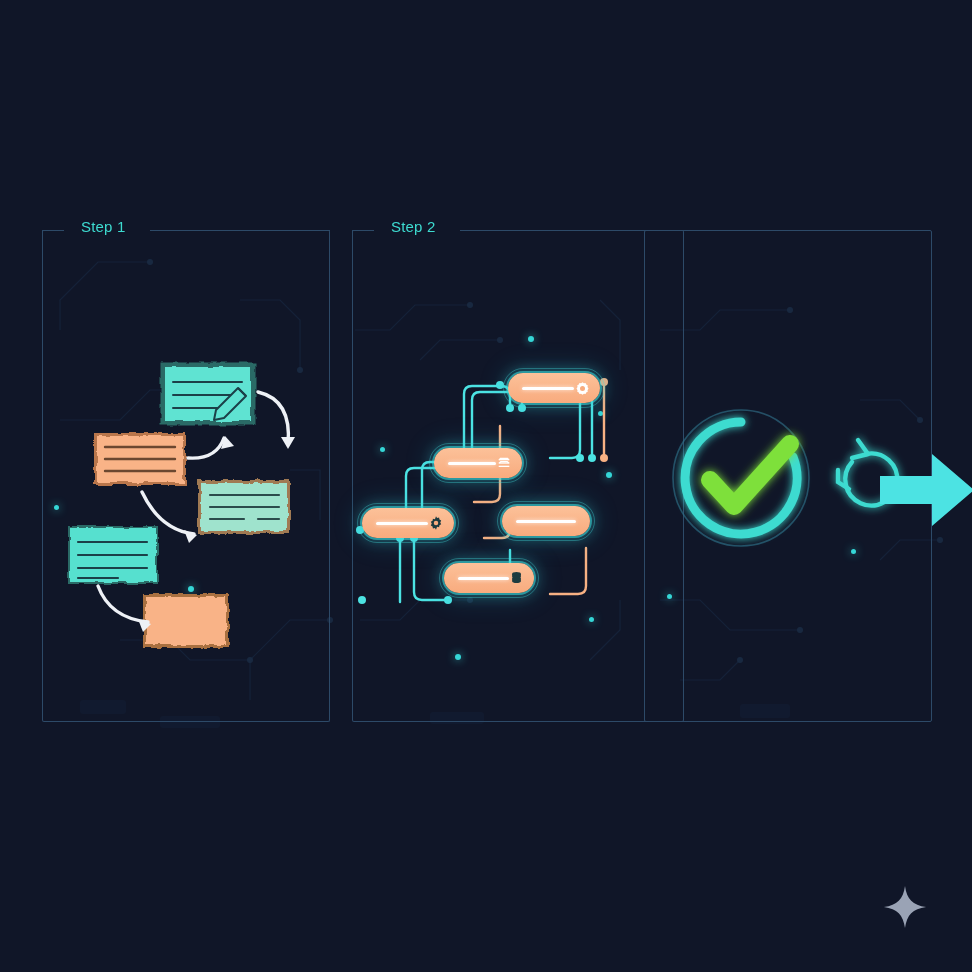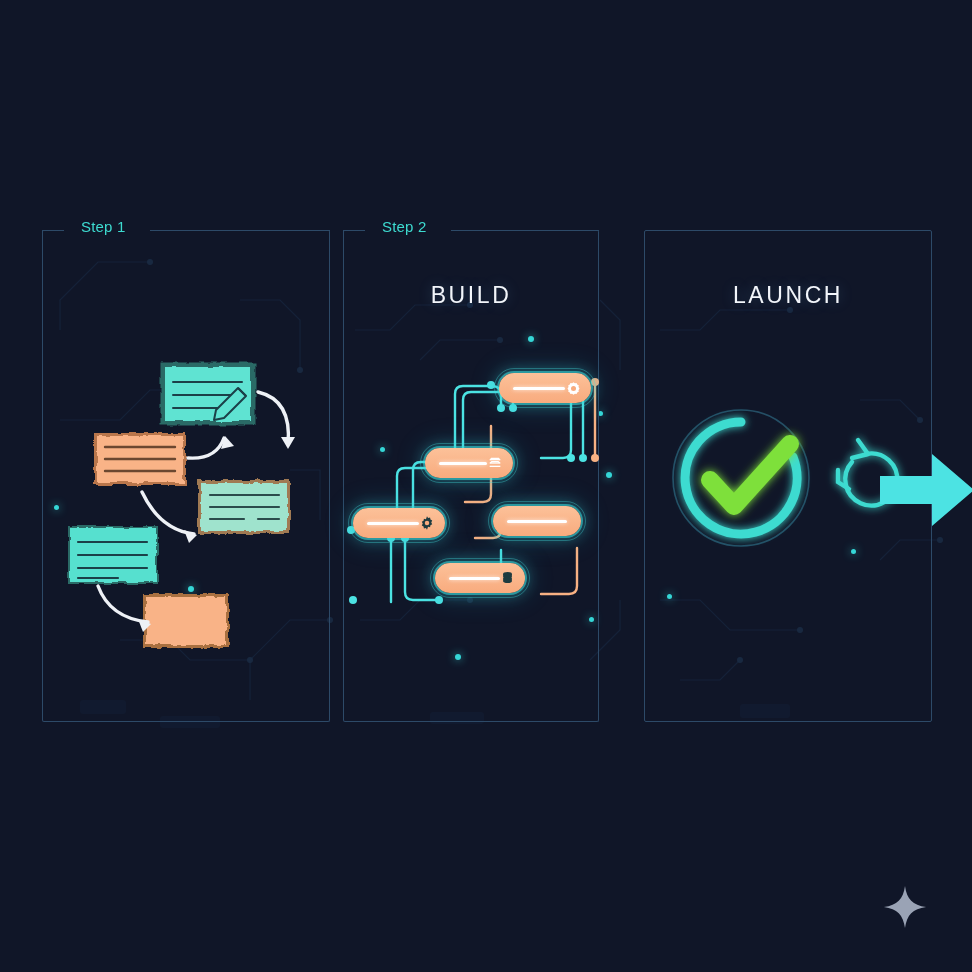"Step 2" #panel-build { left: 343px -> 352px; width: 256px -> 332px }
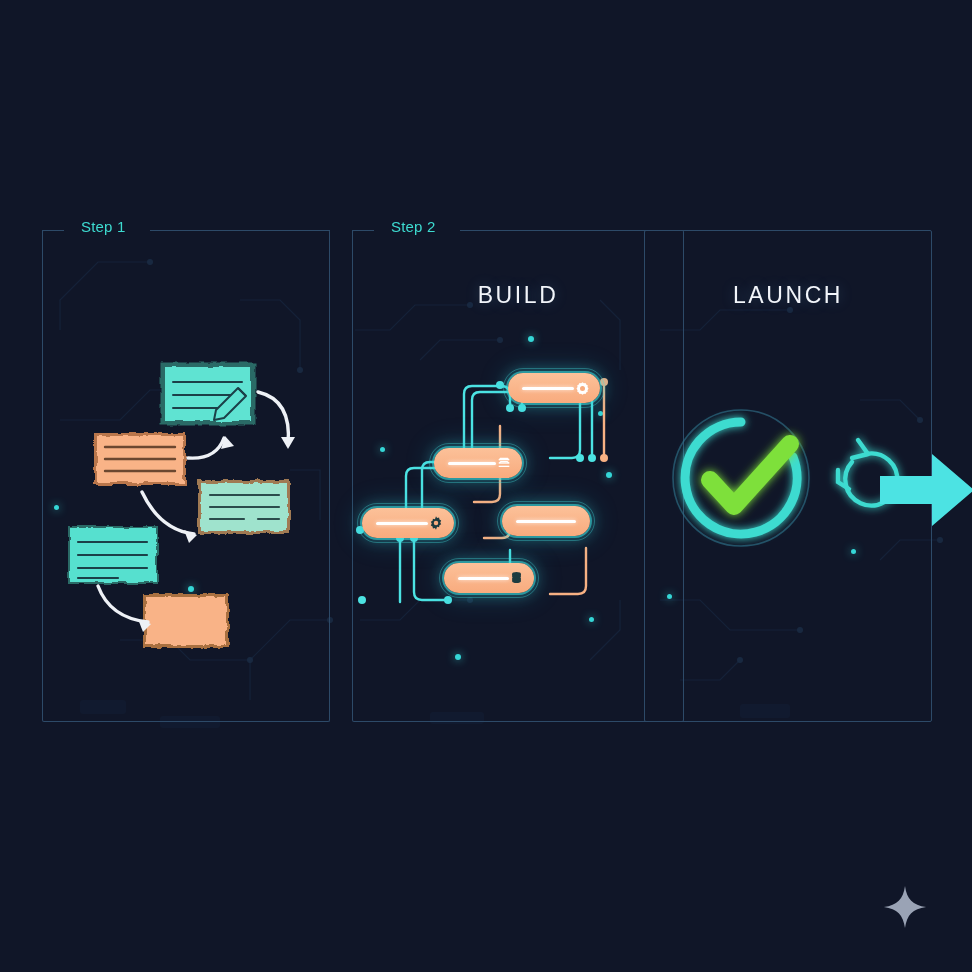"BUILD" div.panel-title { html: <div>BUILD</div> -> none }
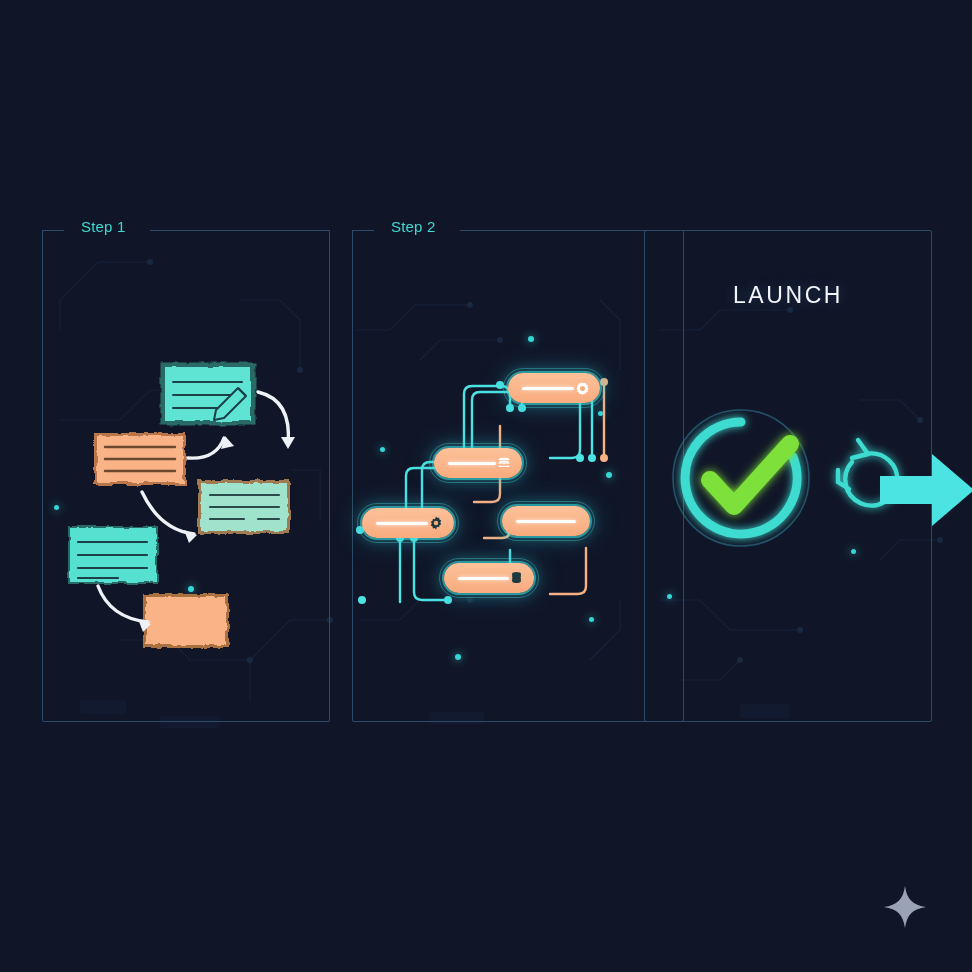"LAUNCH" div.panel-title { html: <div>LAUNCH</div> -> none }
